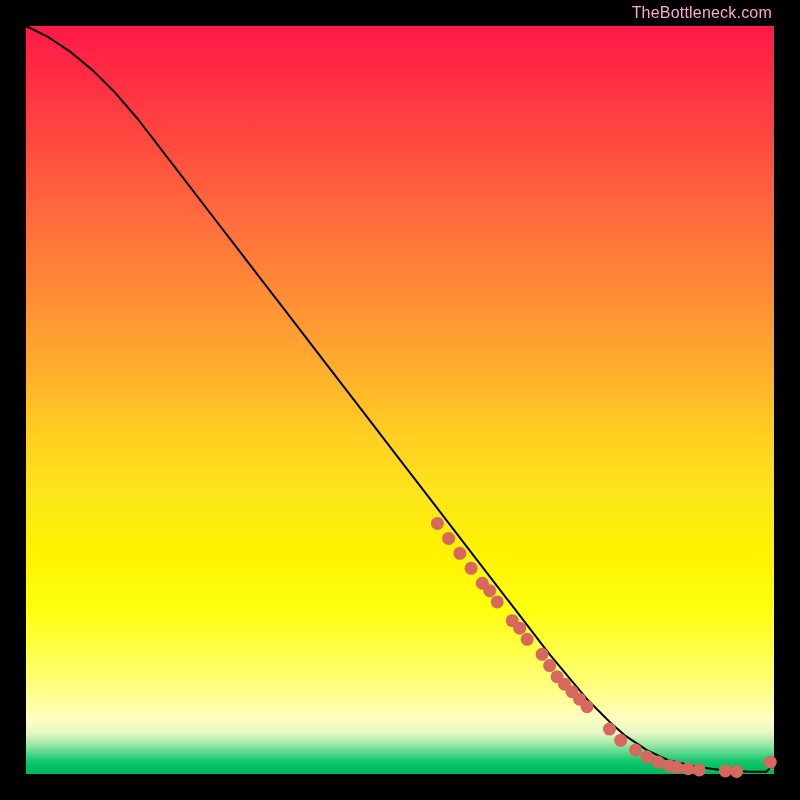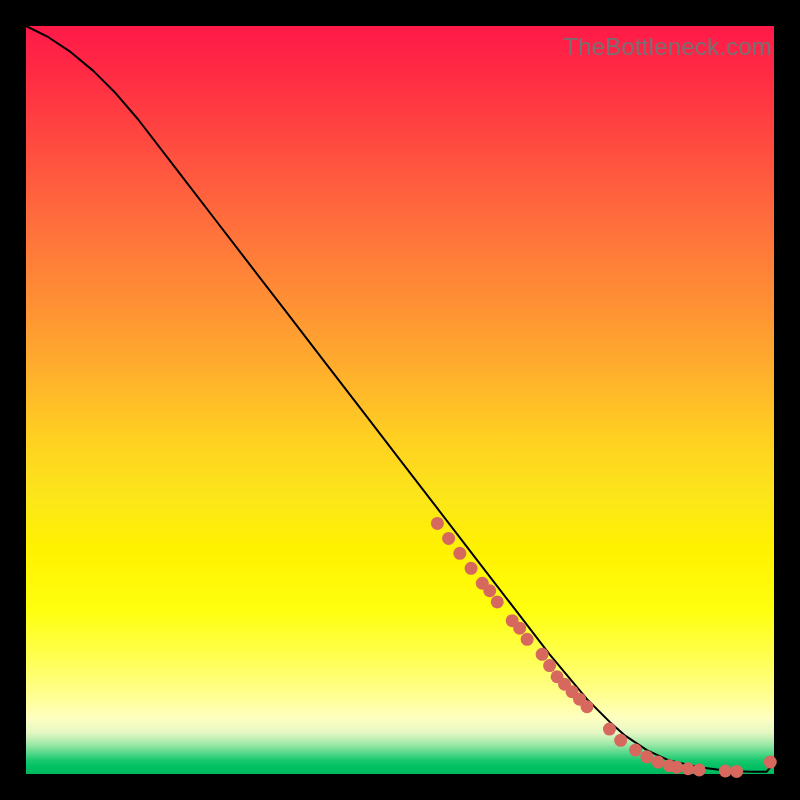"TheBottleneck.com" .watermark { color: #737373 -> #f9a8d4; font-size: 24px -> 16px; margin-top: 29px -> none }
